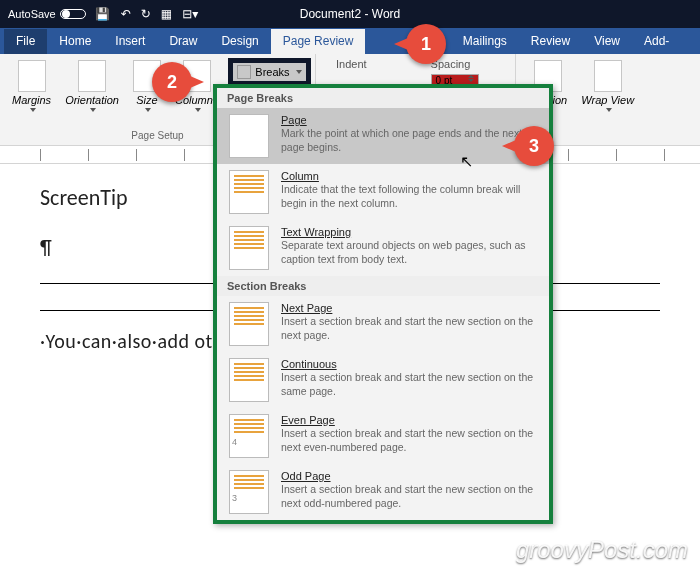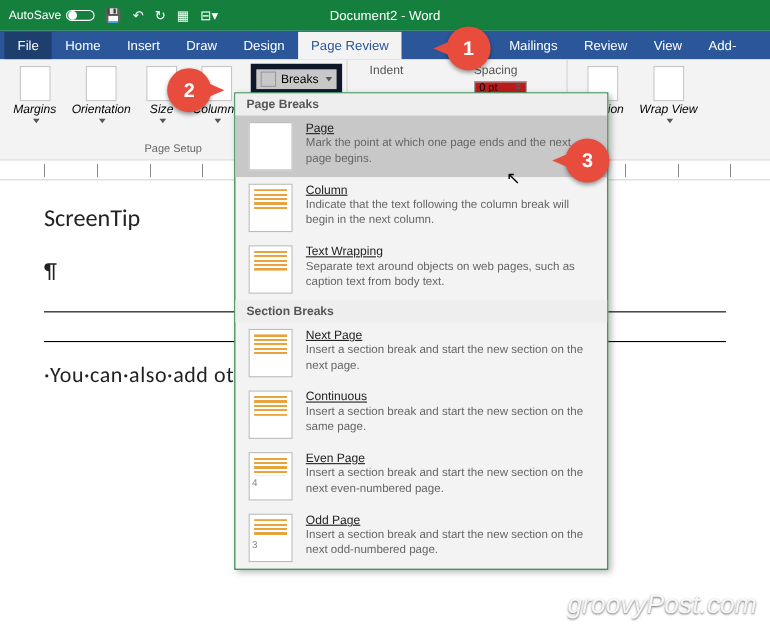"AutoSave" .titlebar { background: #15803d -> #0f172a }
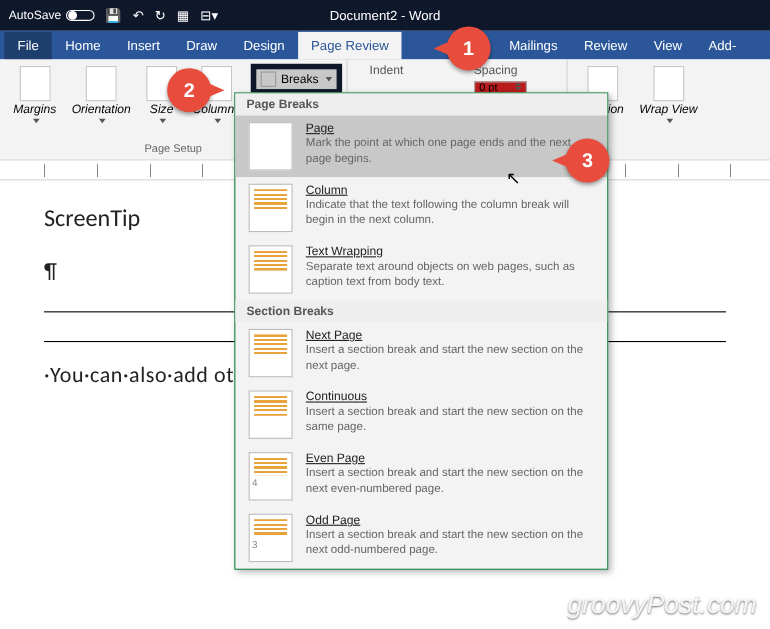"Page Breaks" .breaks-menu { border: 1px solid #15803d -> 4px solid #15803d }
